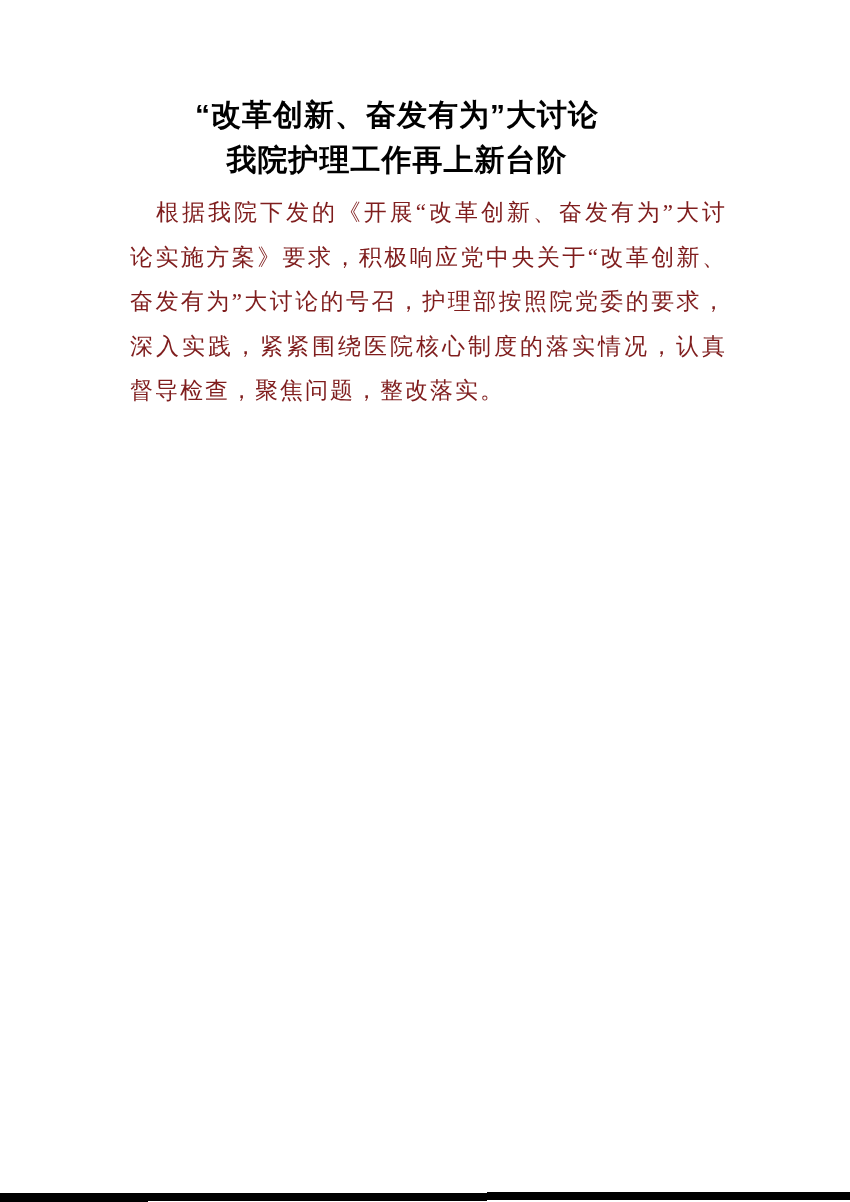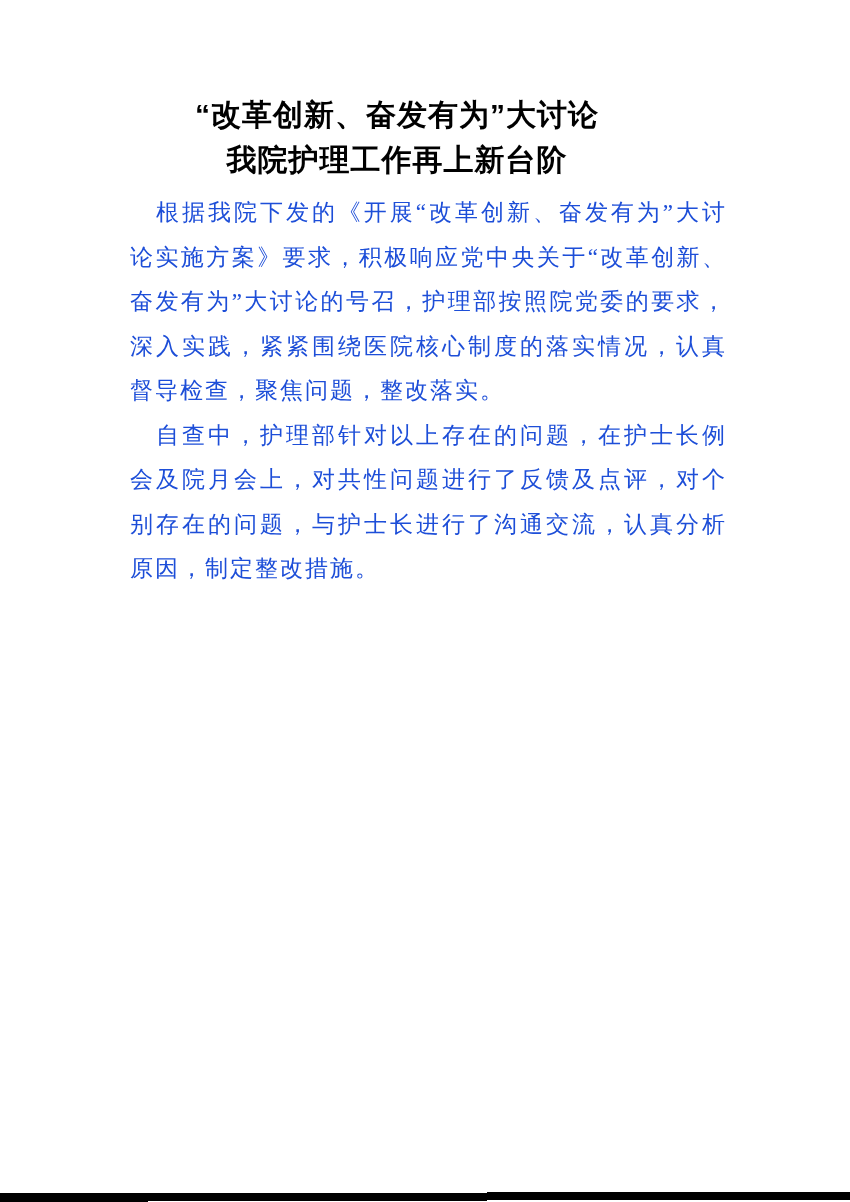"根据我院下发的《开展“改革创新、奋发有为”大讨论实施方案》要求，积极响应党中央关" .body-block p { color: #1d4ed8 -> #7f1d1d }
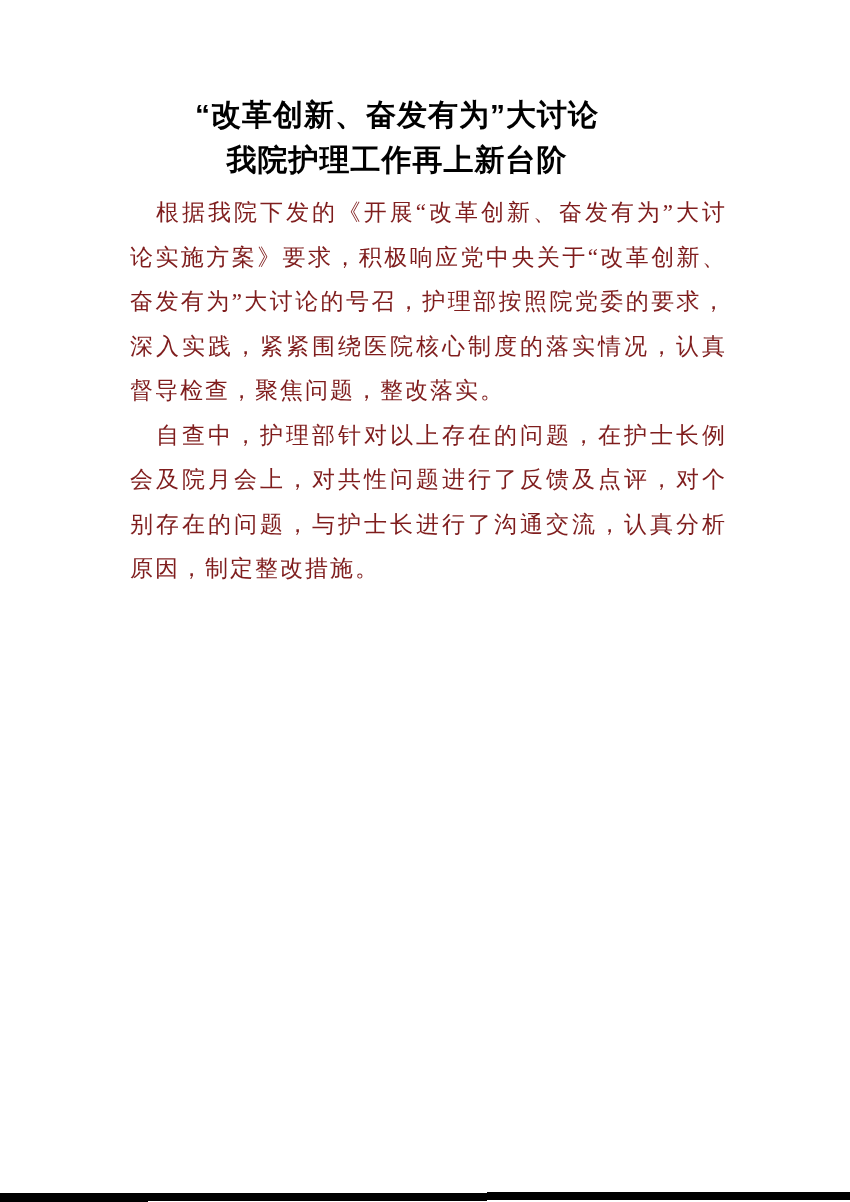"自查中，护理部针对以上存在的问题，在护士长例会及院月会上，对共性问题进行了反馈及" p { html: <p>自查中，护理部针对以上存在的问题，在护士长例会及院月会上，对共性问题进行了反馈及点评，对个别存在的问题，与护士长进行了沟通交流，认真分析原因，制定整改措施。</p> -> none }
